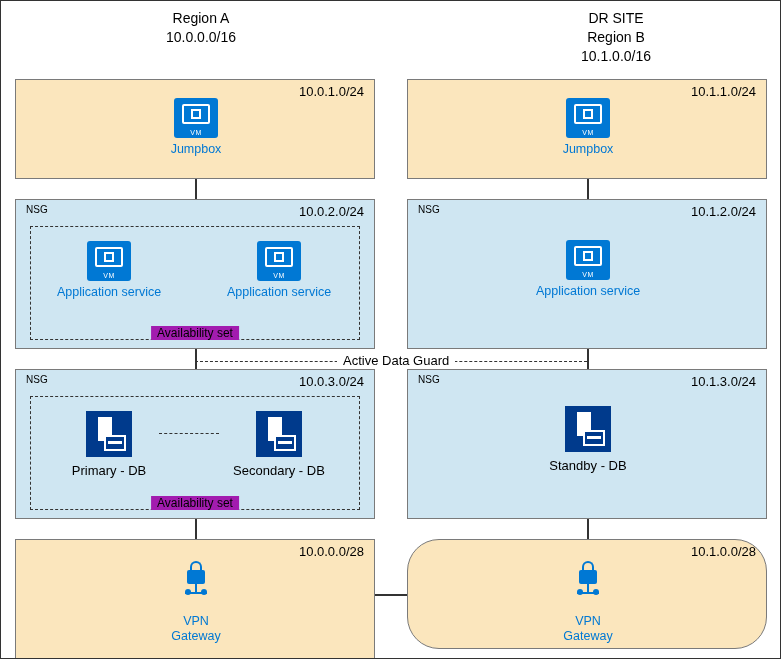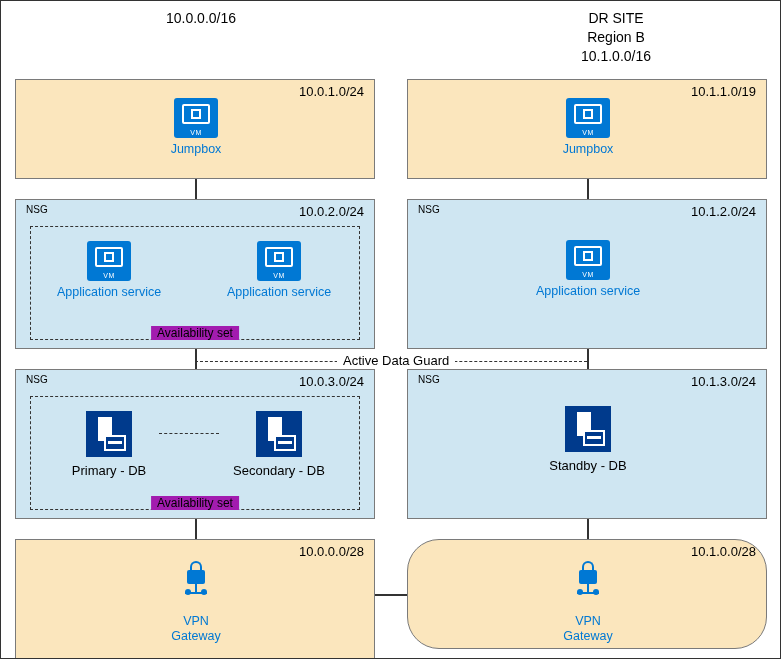"Region A" div { html: none -> <div>Region A</div> }
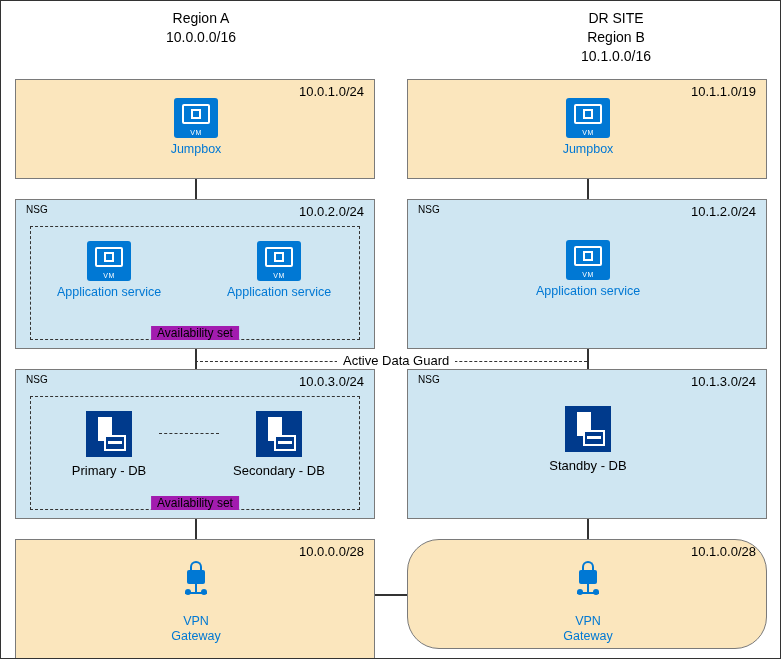"10.1.1.0/19" div.cidr-label { text: 10.1.1.0/19 -> 10.1.1.0/24 }
